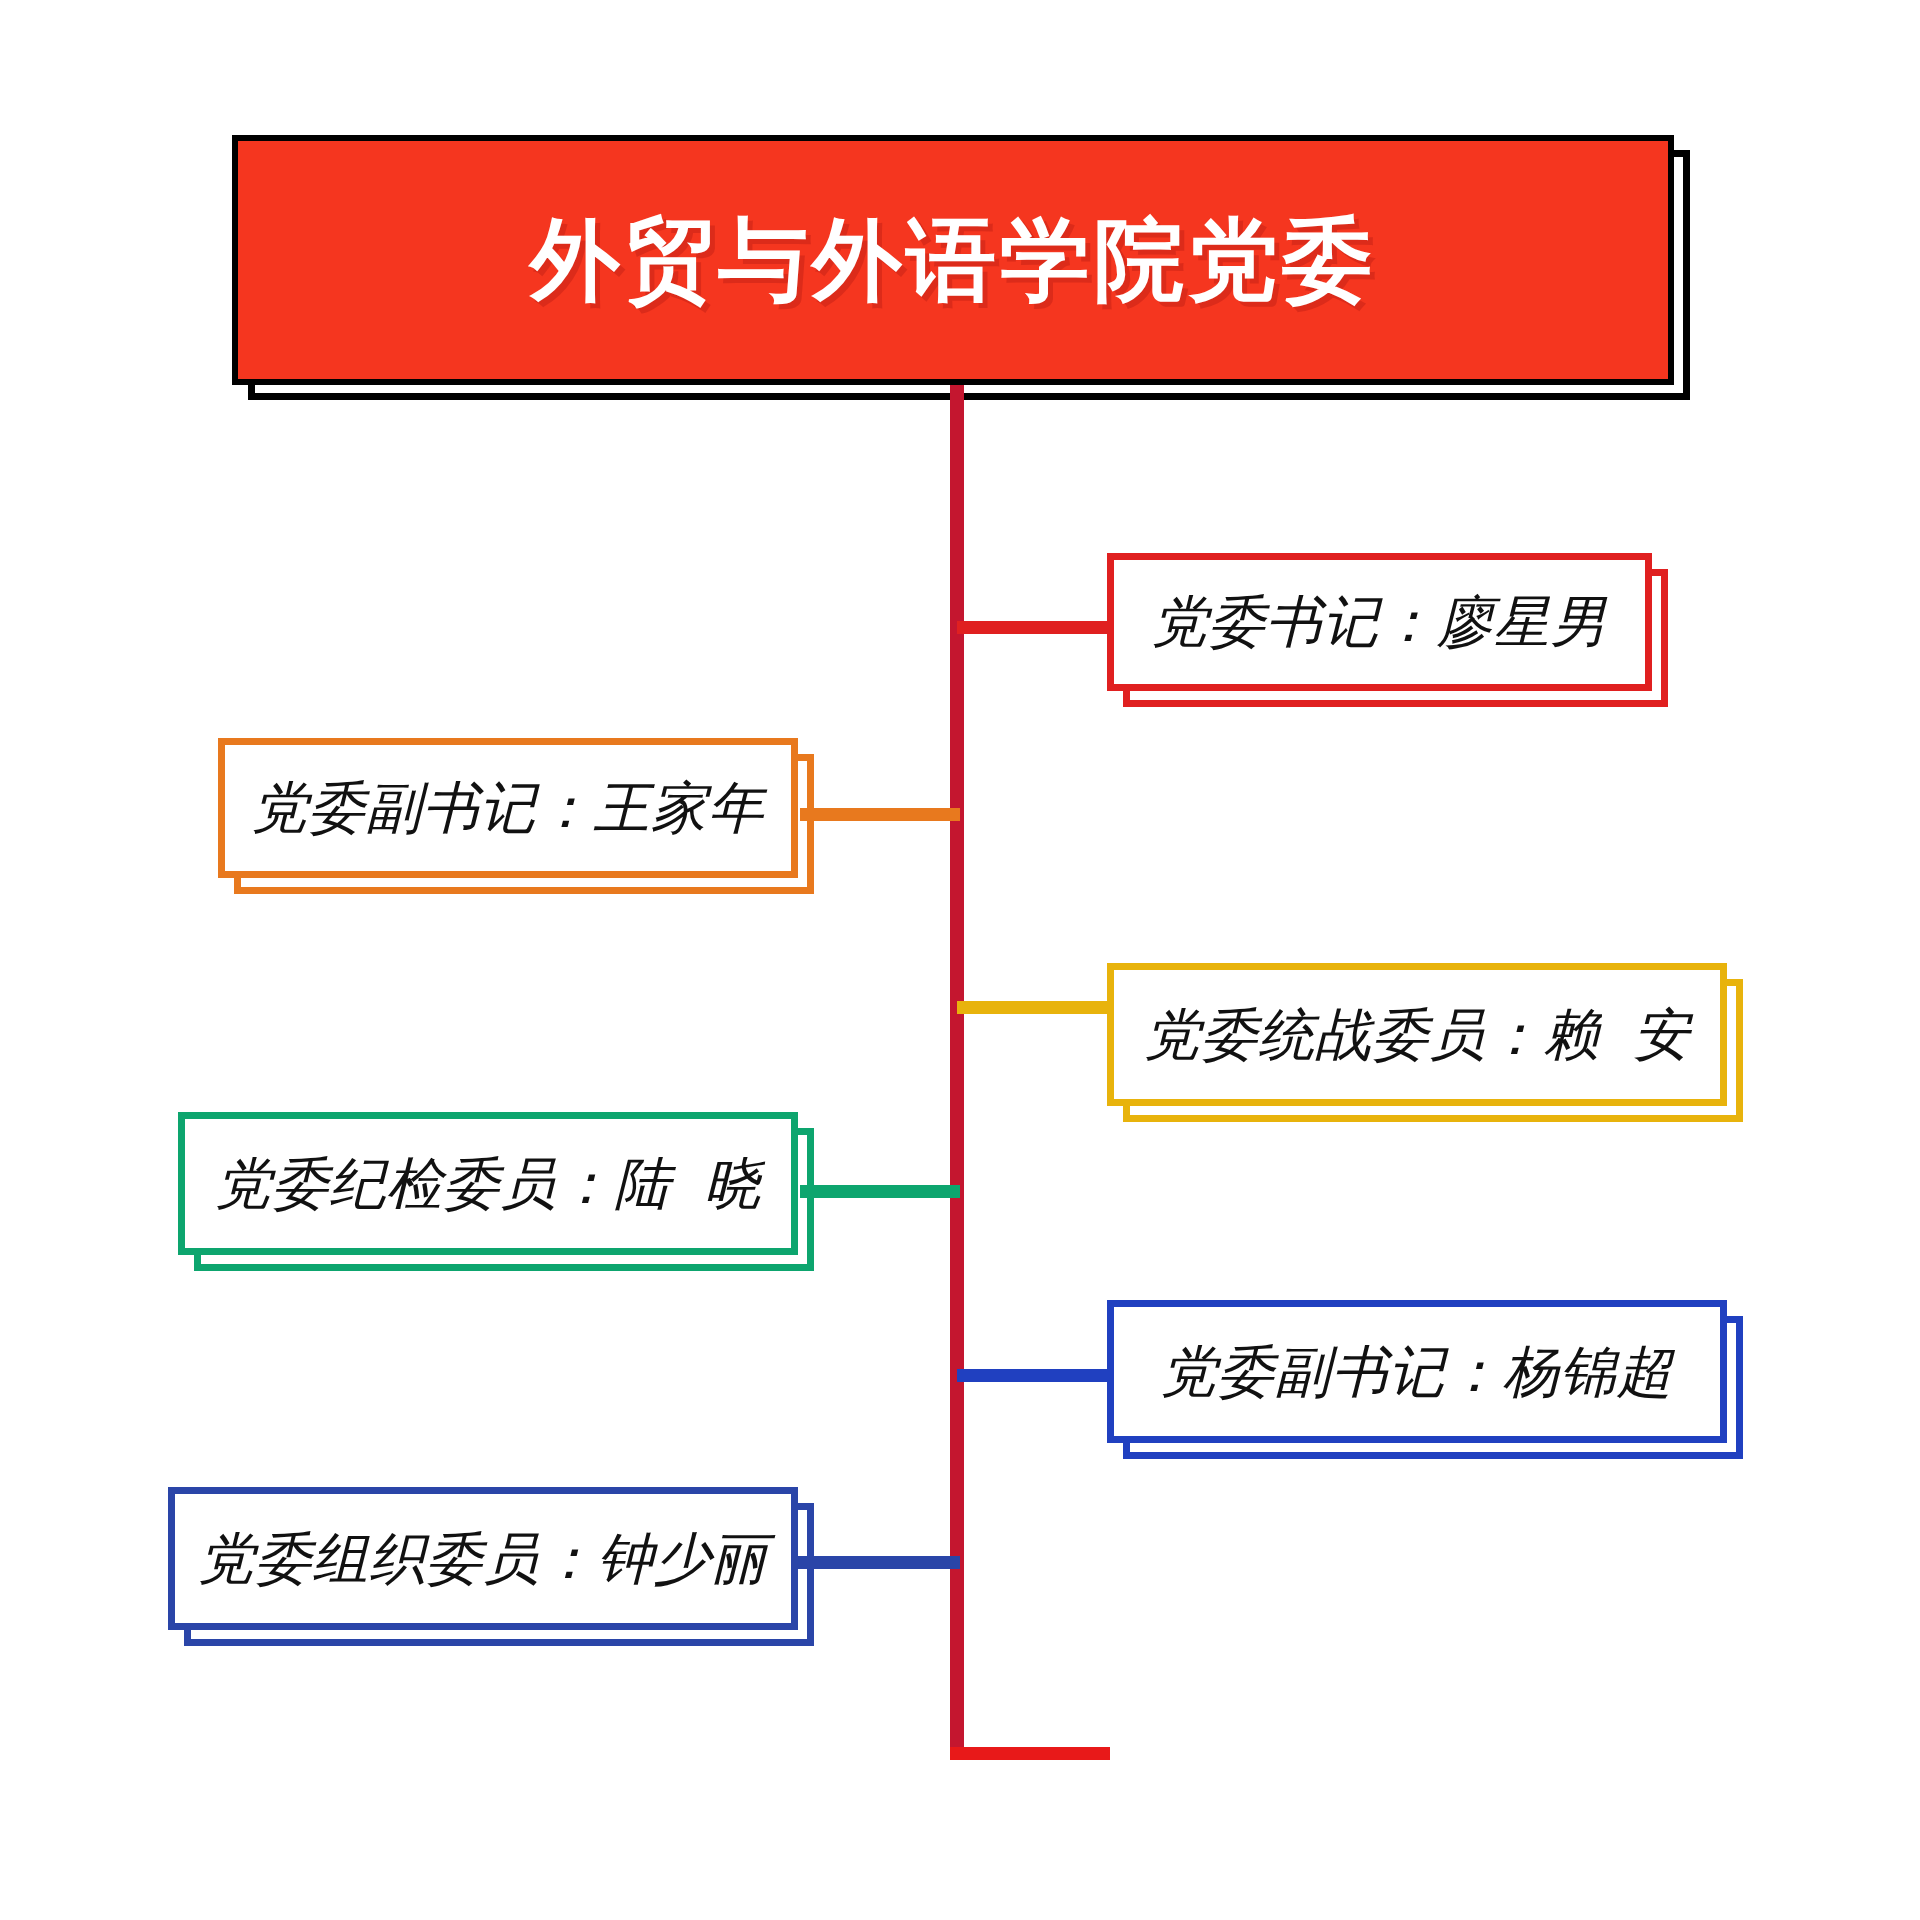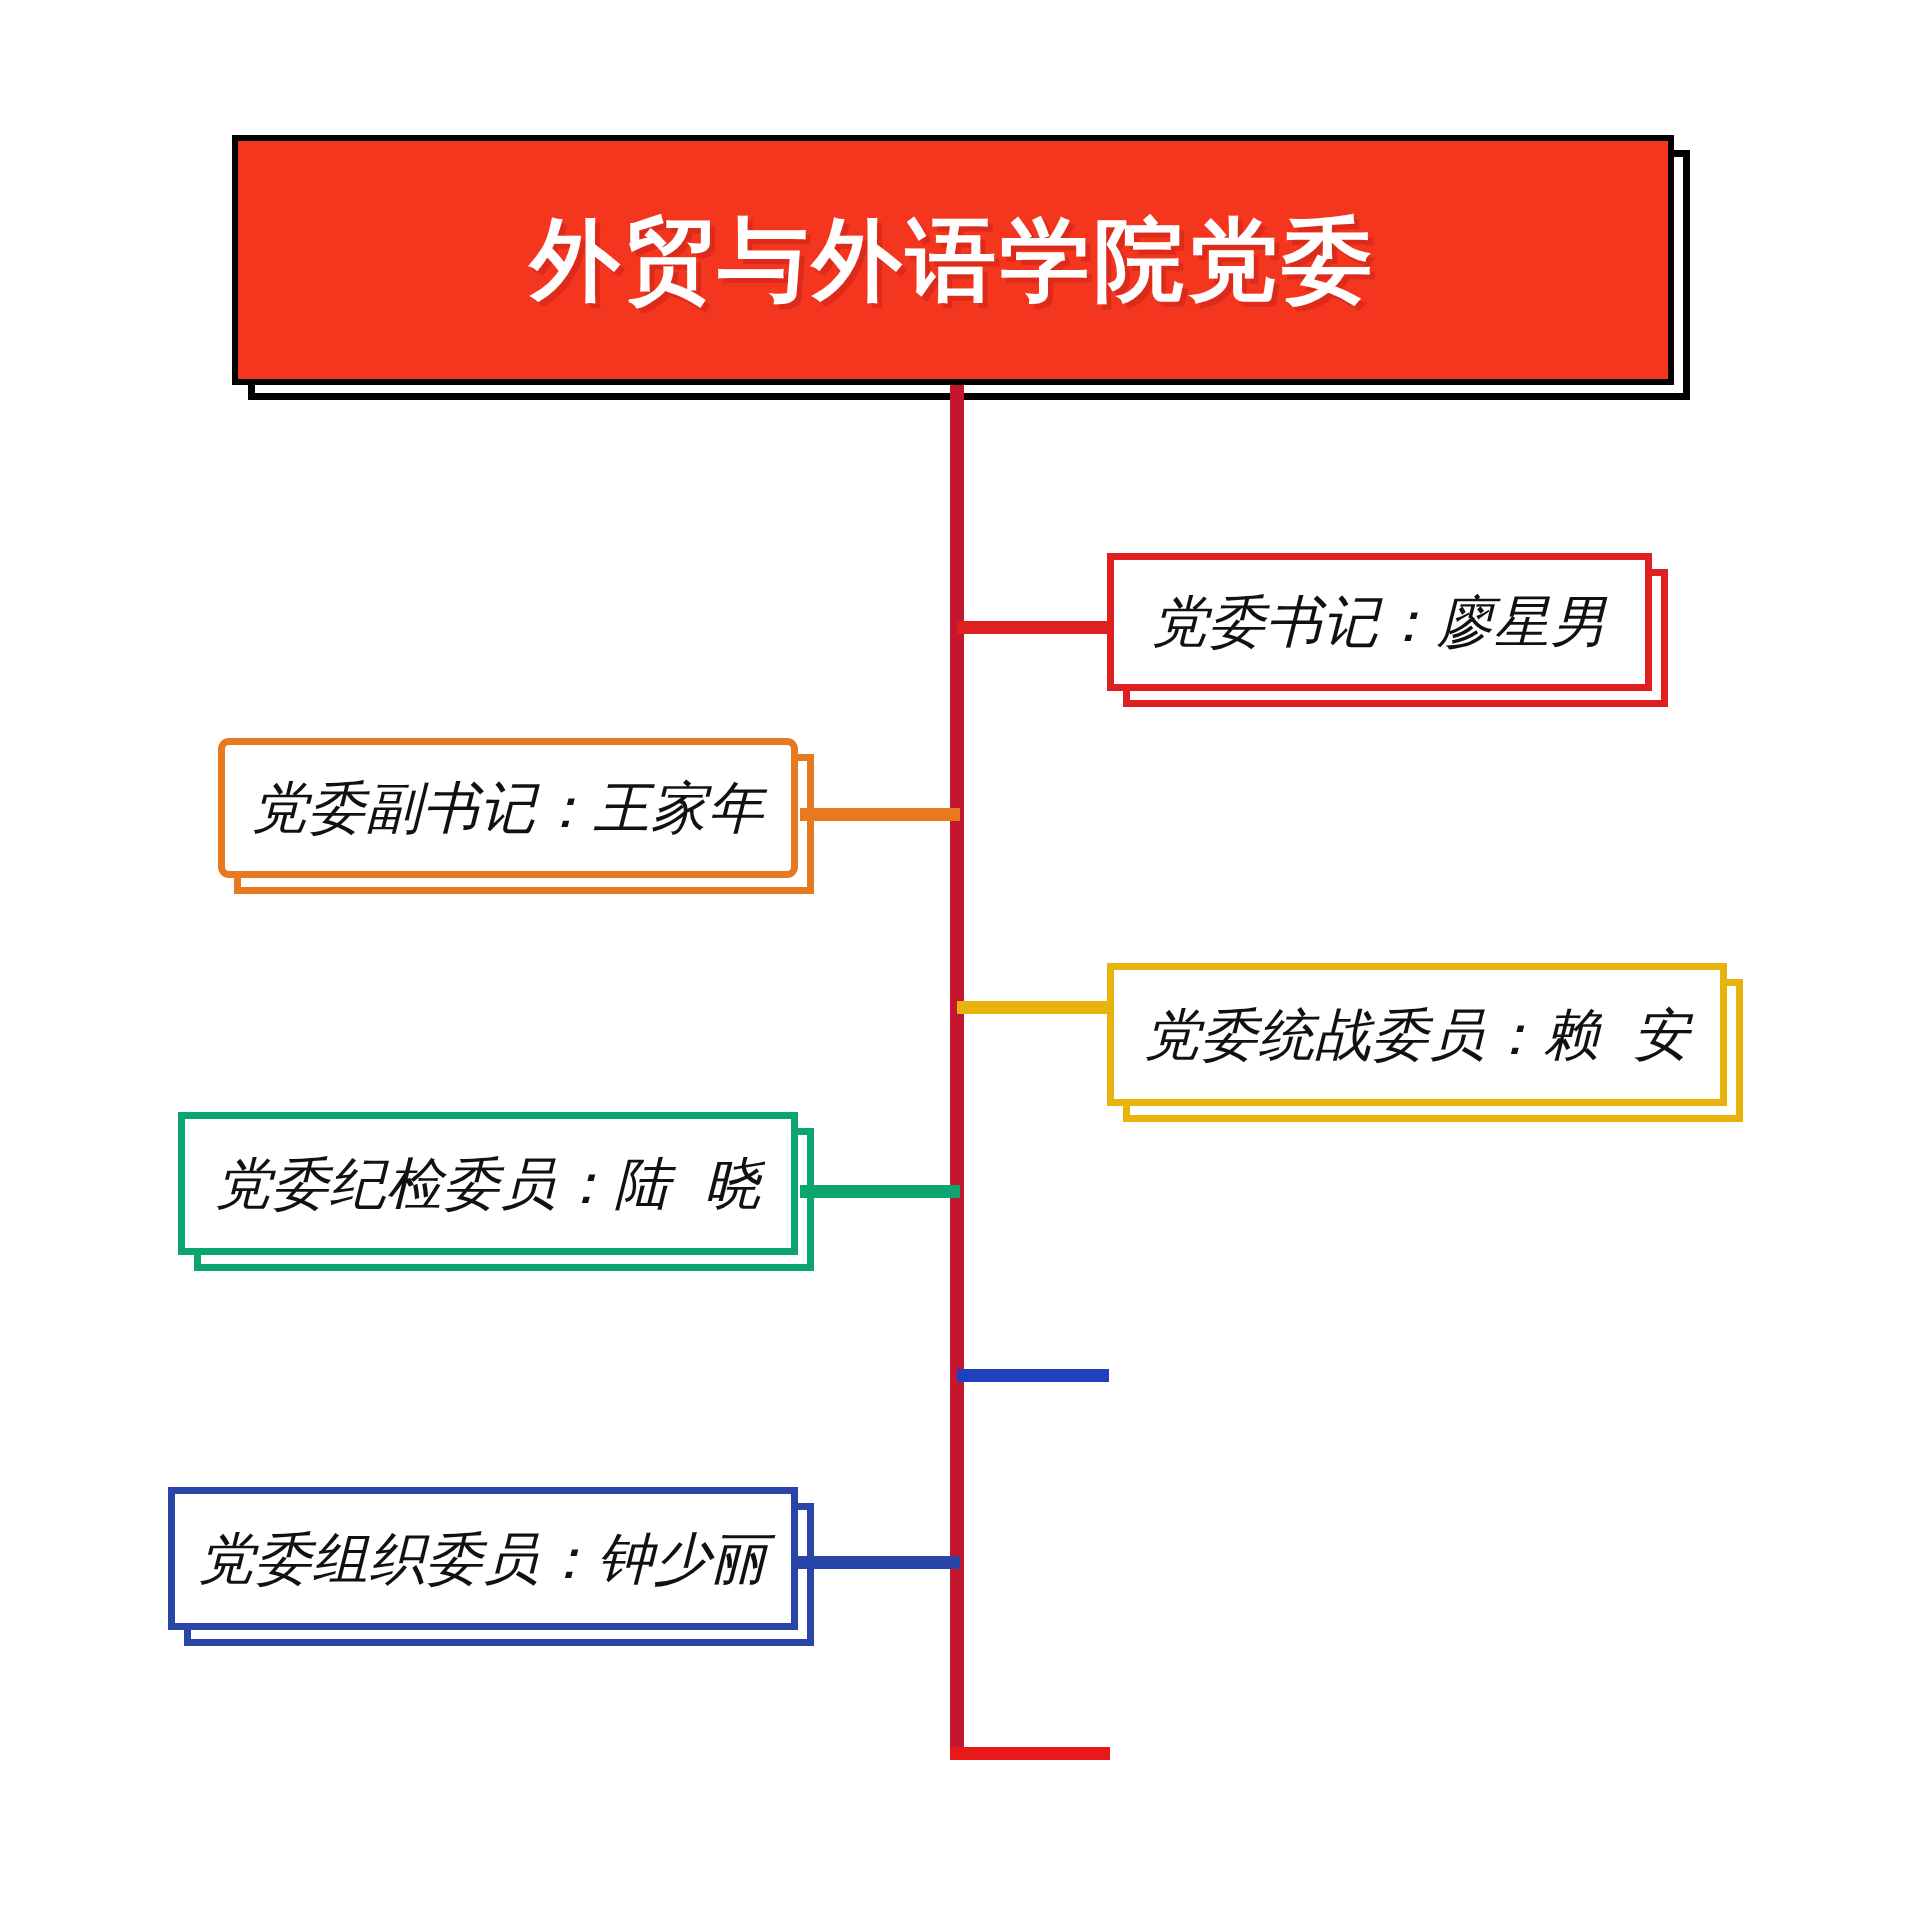"党委副书记：王家年" div.face { border-radius: 11px -> none }
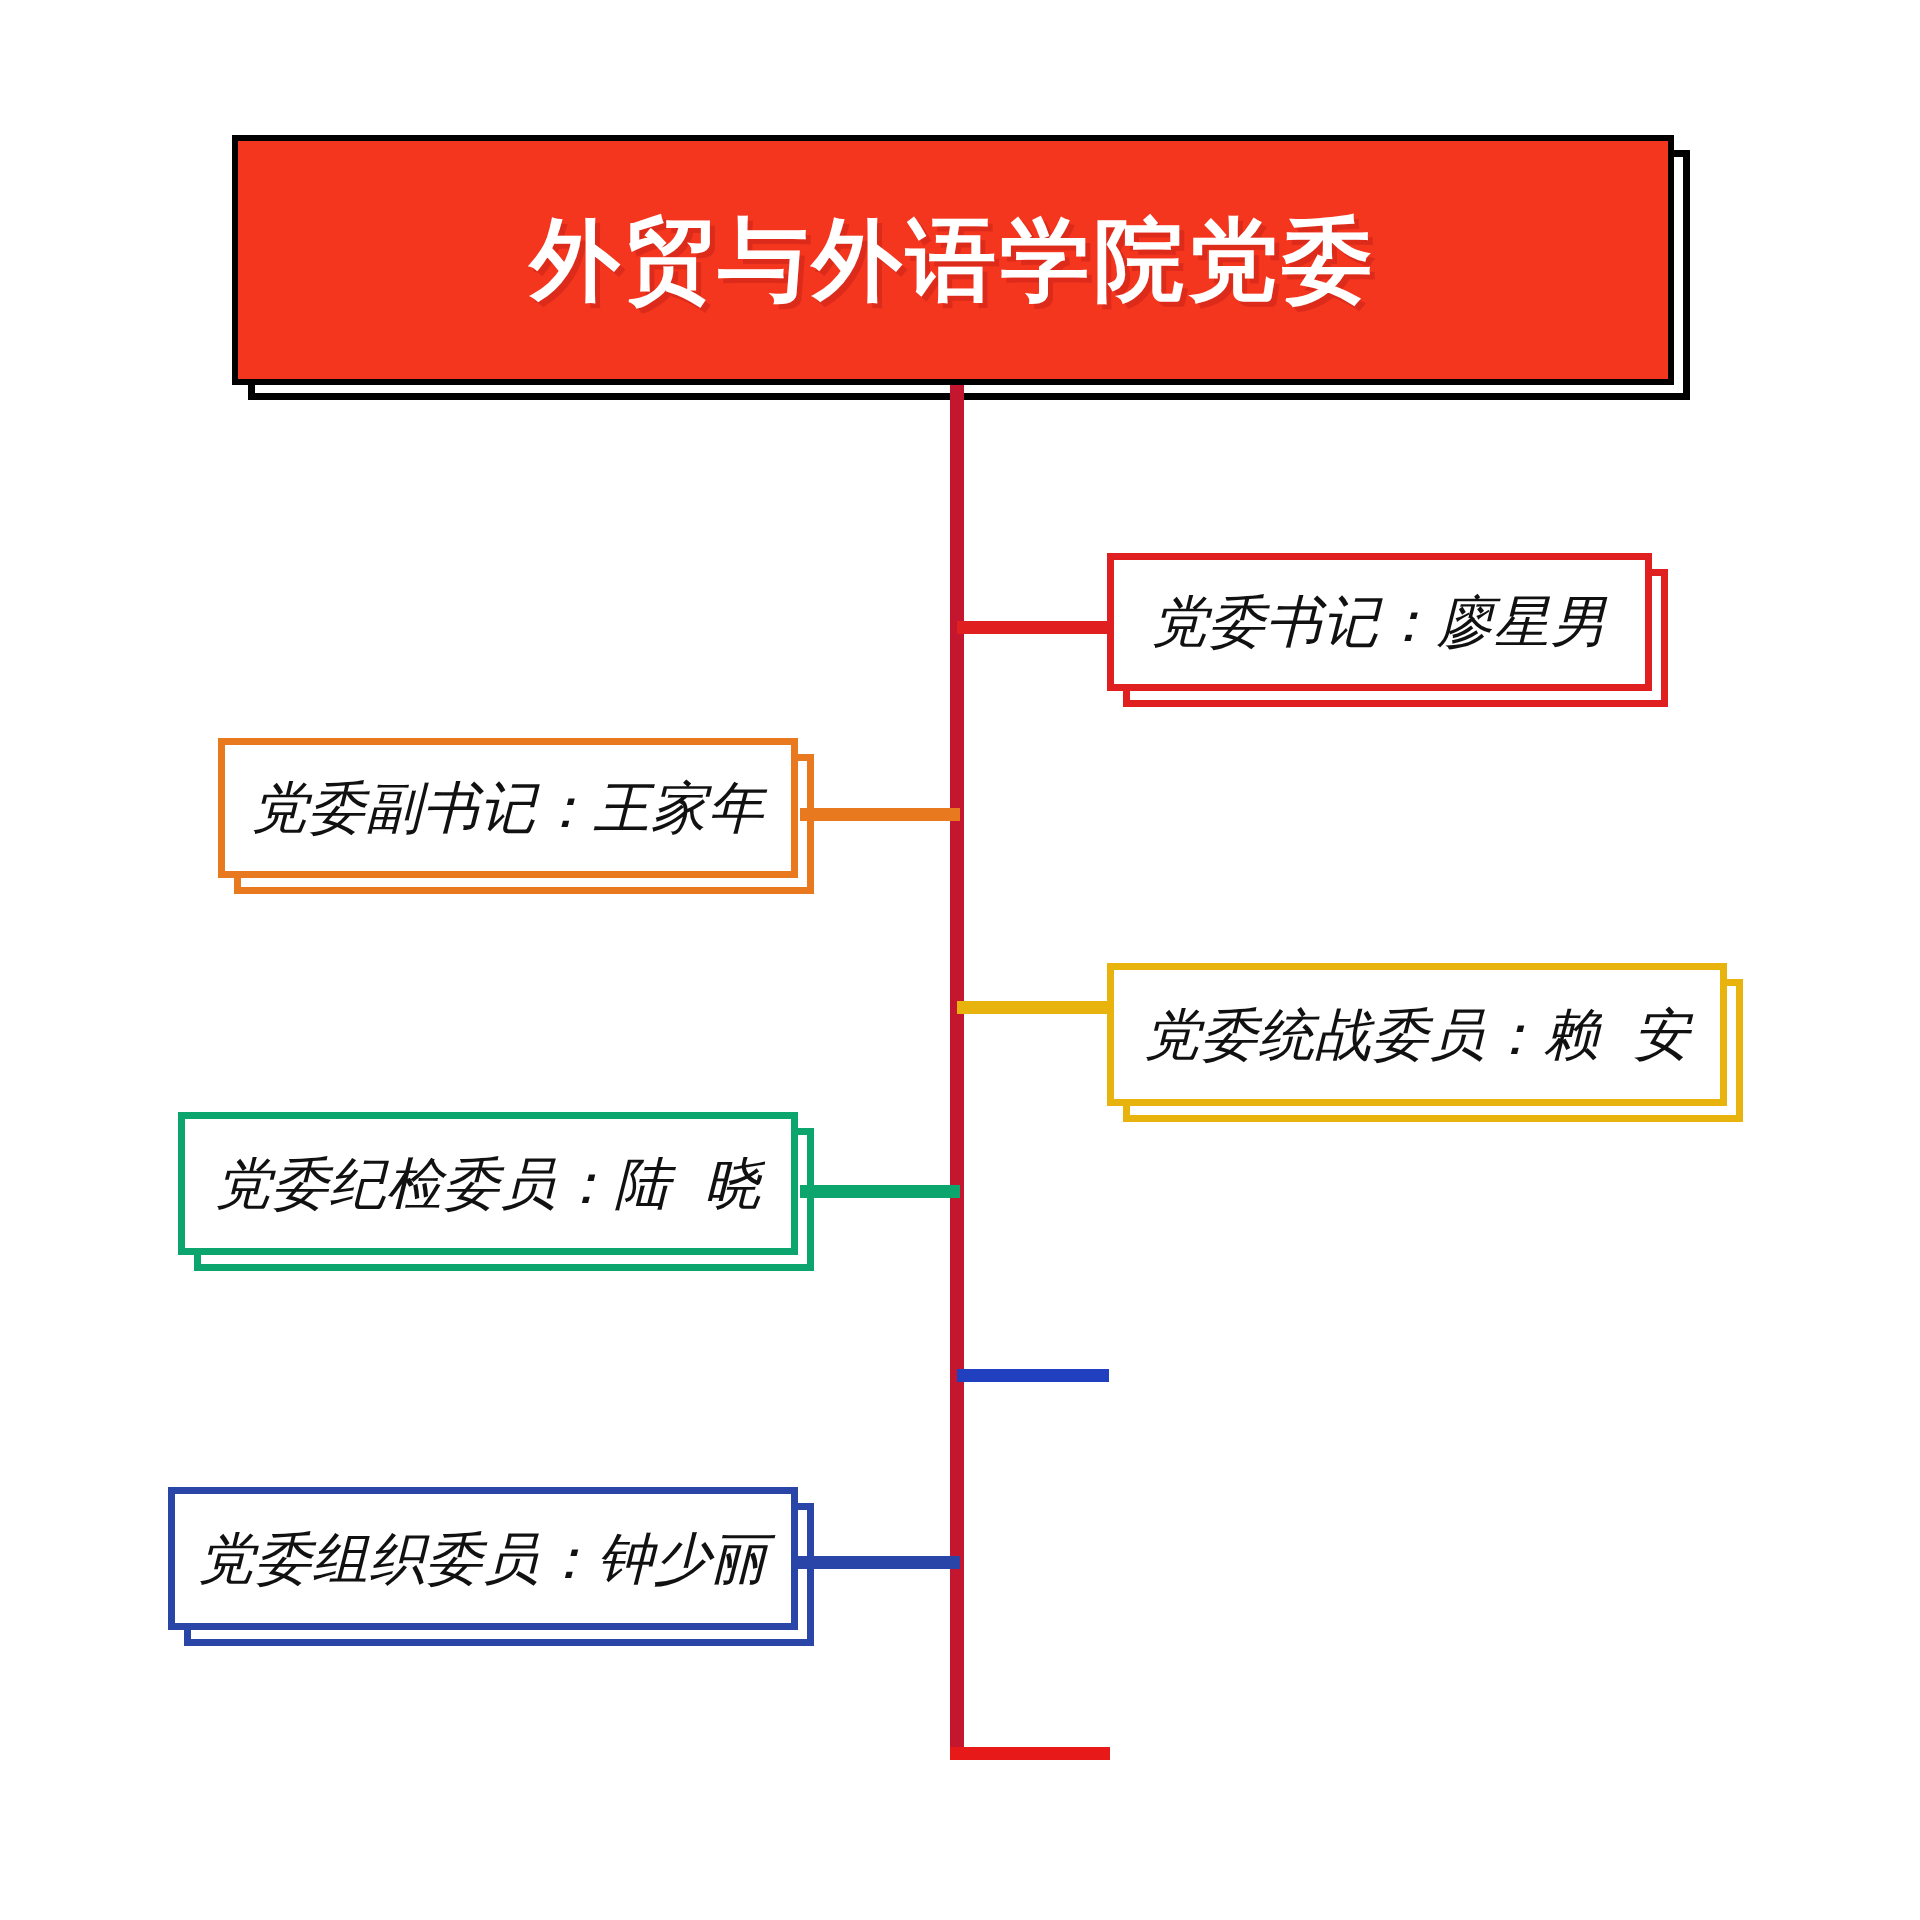"党委副书记：杨锦超" div.node { html: none -> <div> <div></div> <div> <span>党委副书记：杨锦超</span> </div> </div> }
